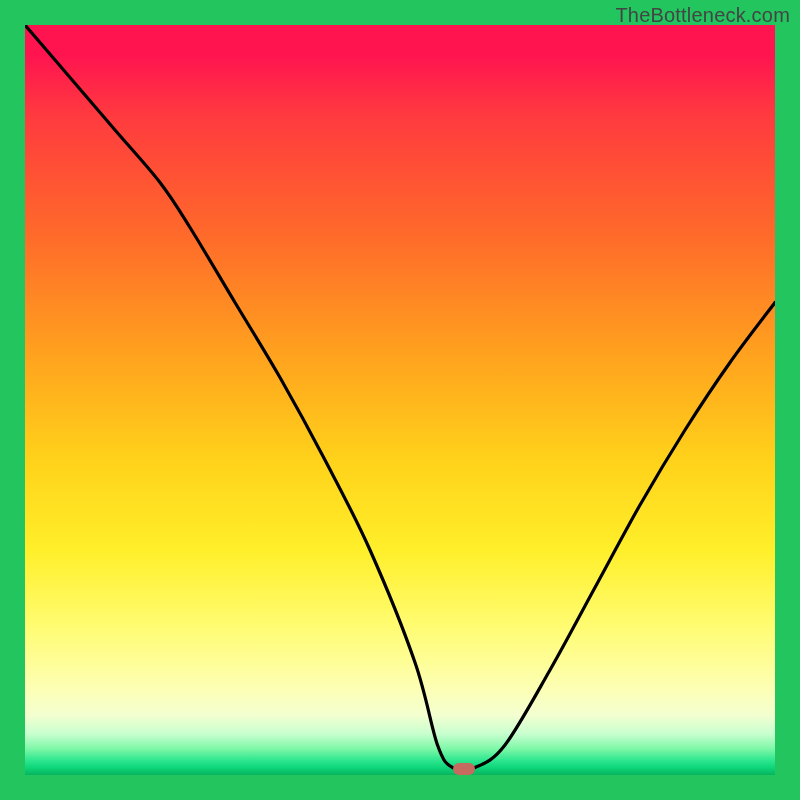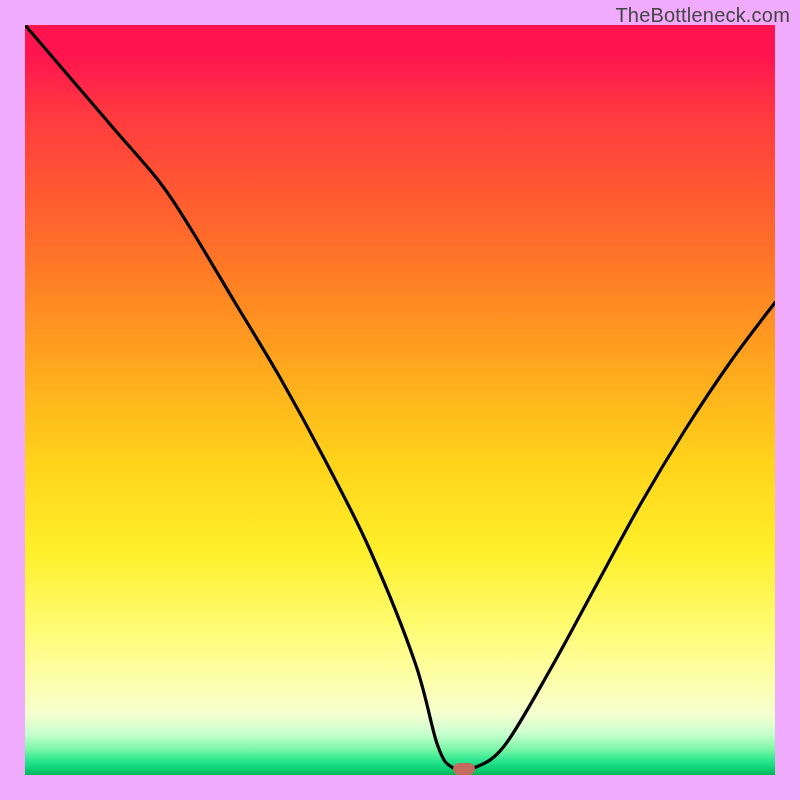"TheBottleneck.com" .frame { background: #f0abfc -> #22c55e }
